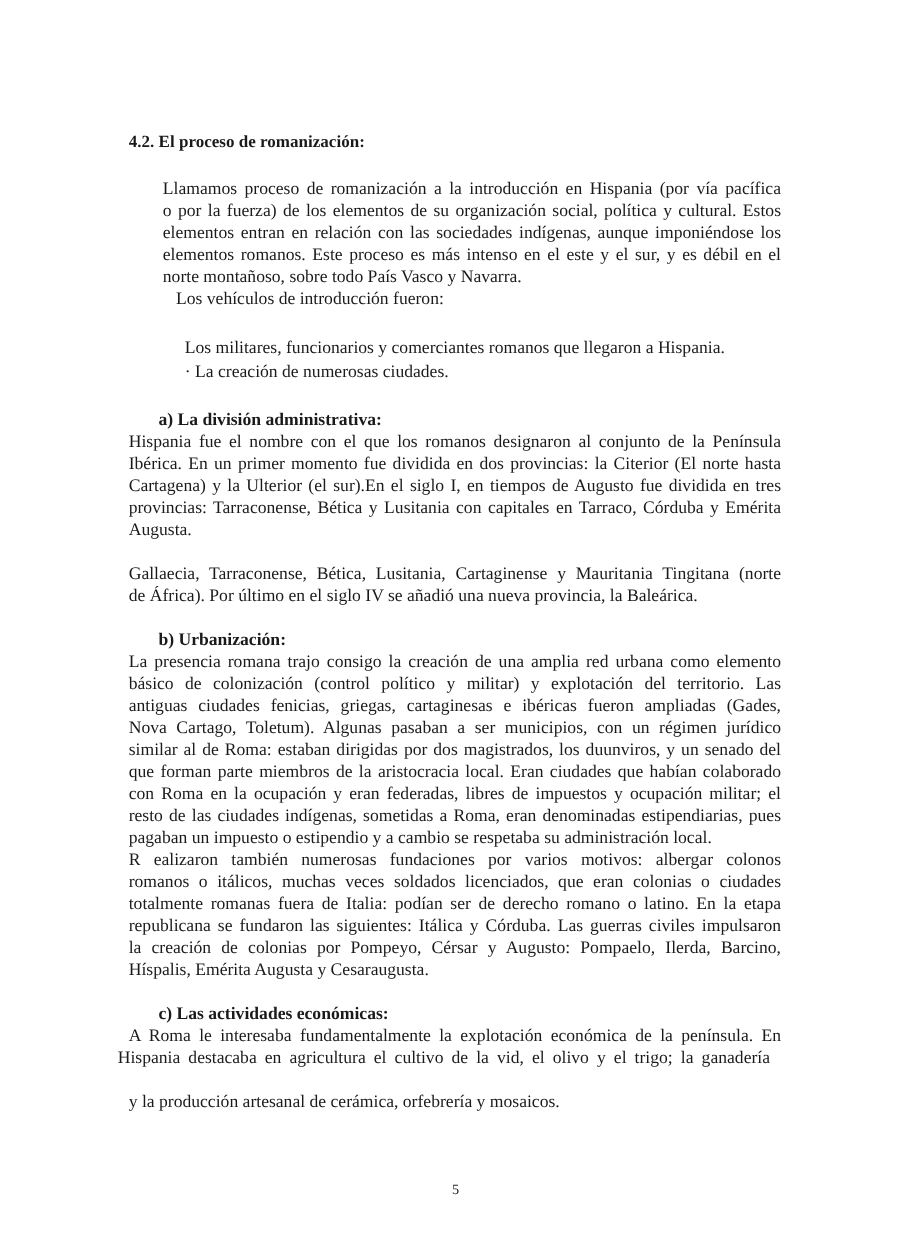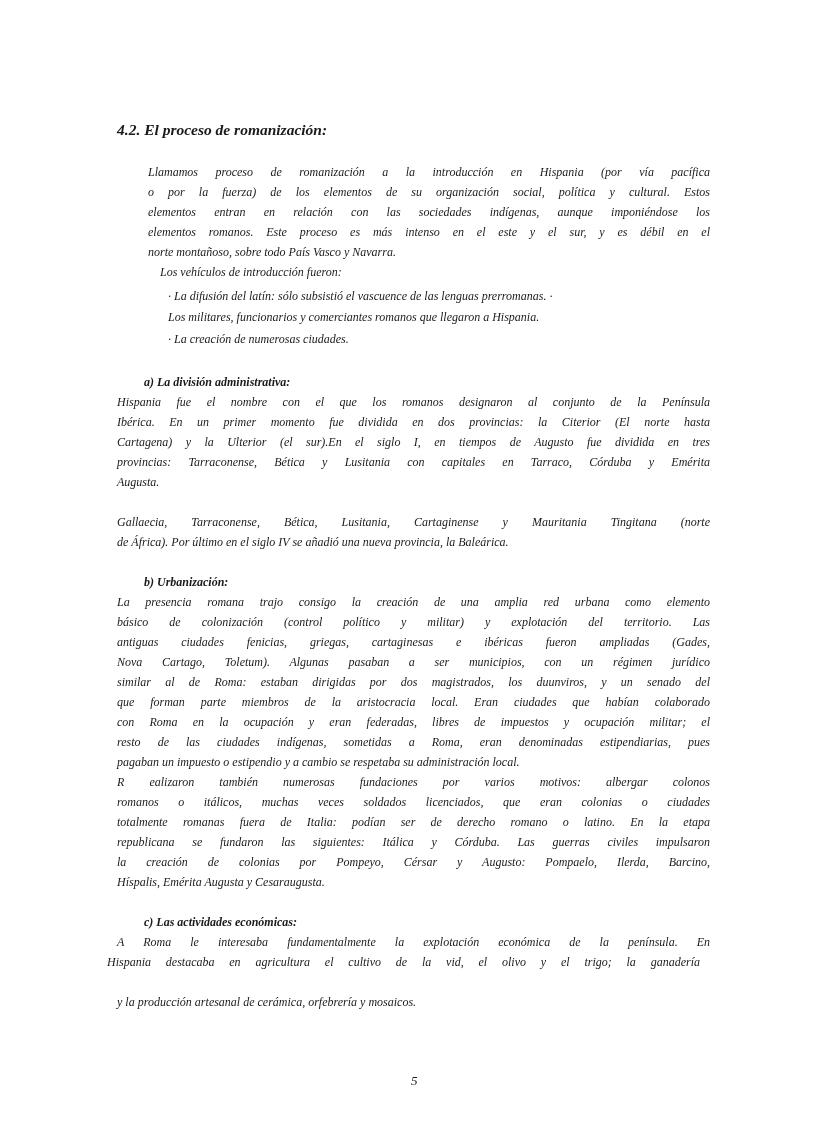"4.2. El proceso de romanización:" .page { font-style: italic -> none }
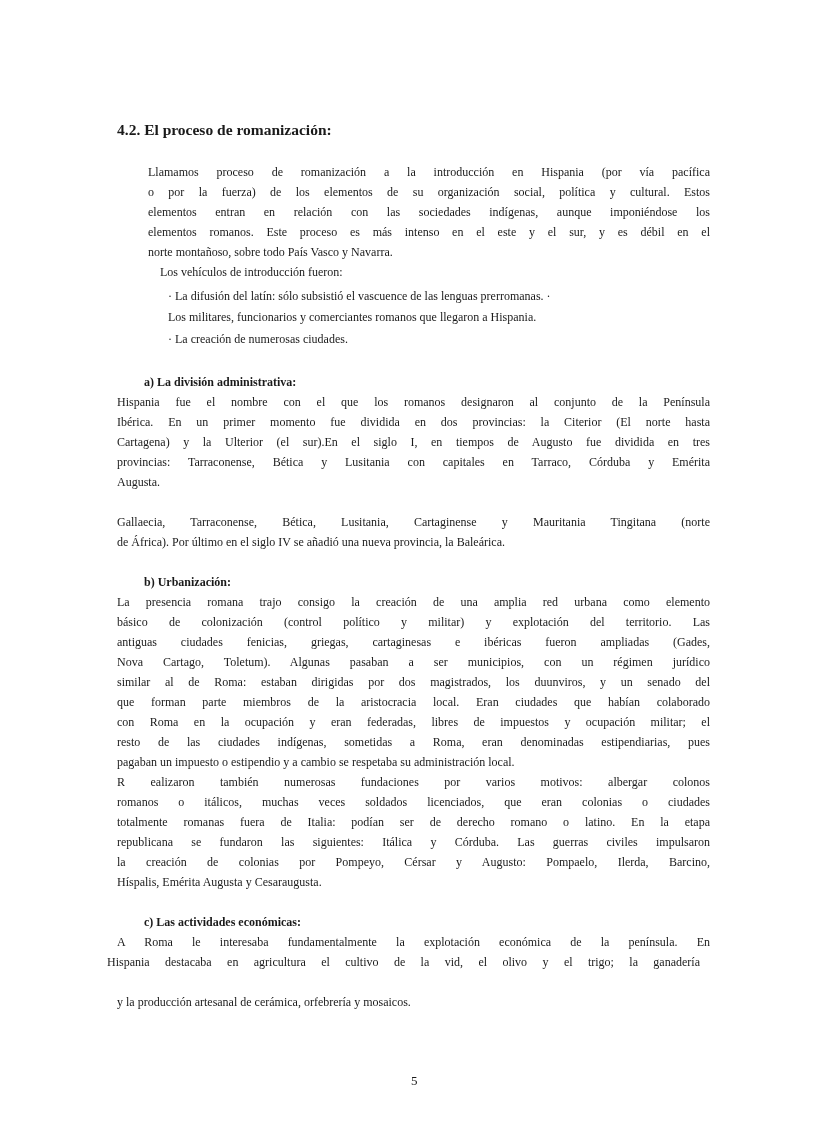"Llamamos proceso de romanización a" .line { font-size: 12px -> 16px }
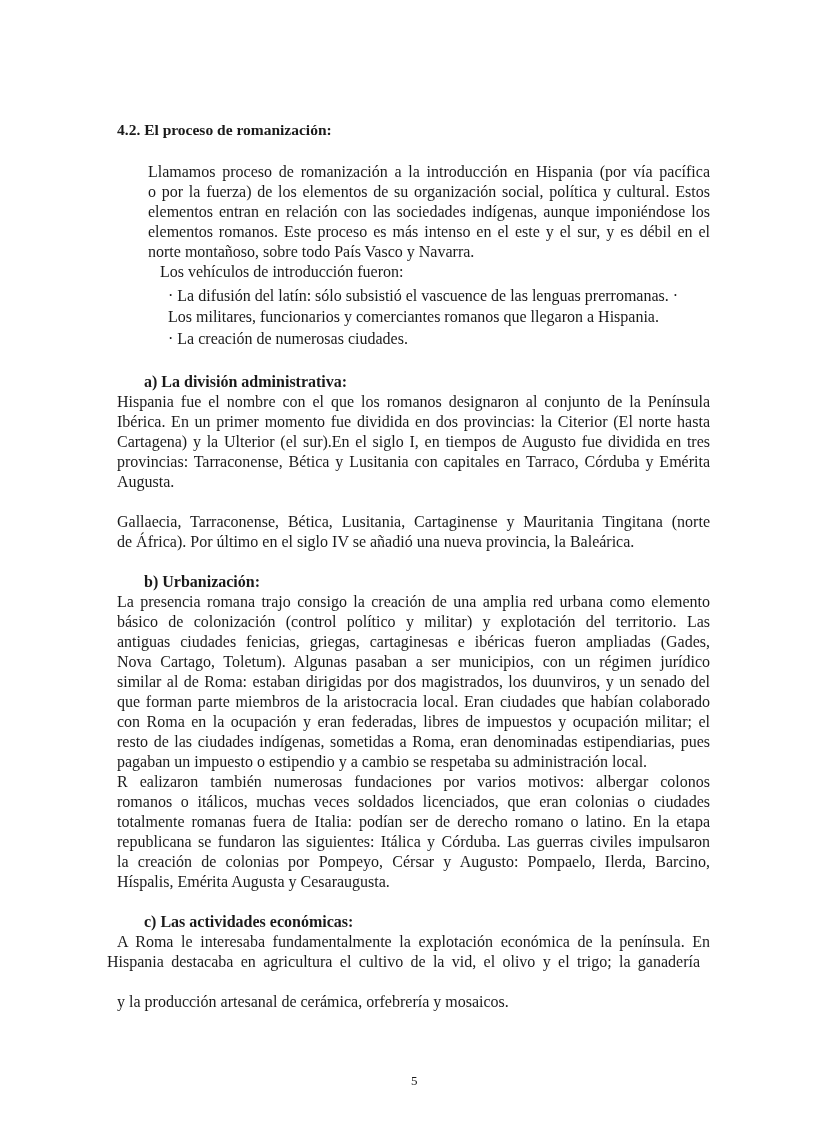"· La difusión del latín:" div.line { html: <div>· La difusión del latín: sólo subsistió el vascuence de las lenguas prerromanas. ·</div> -> none }
